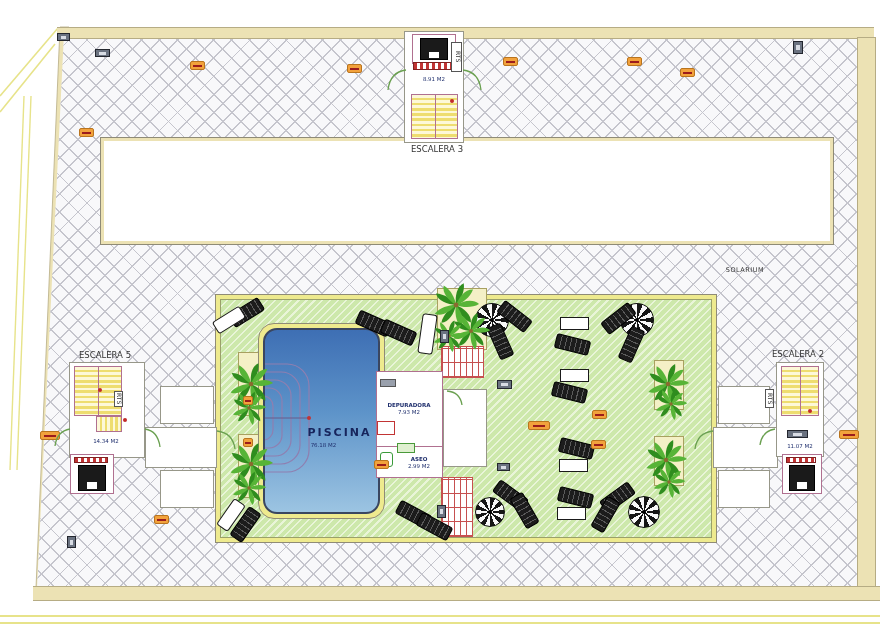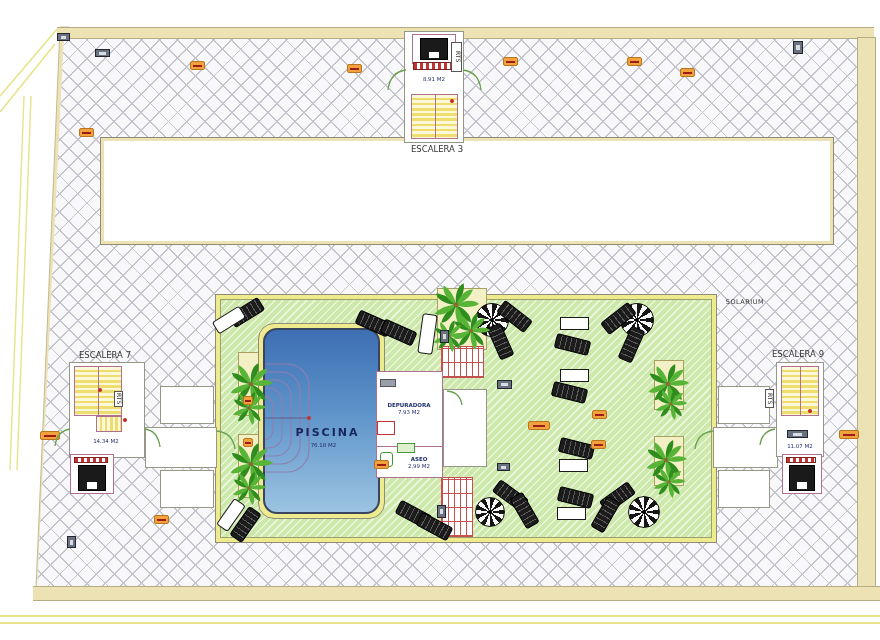"SOLARIUM" .t7 { margin-top: 32px -> none }
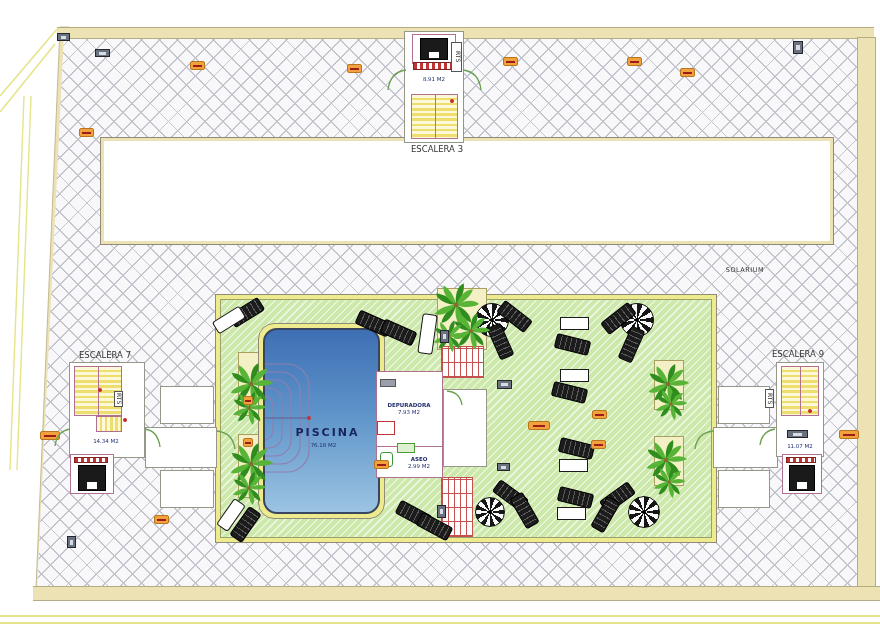"ESCALERA 7" div.lbl { text: 7 -> 5 }
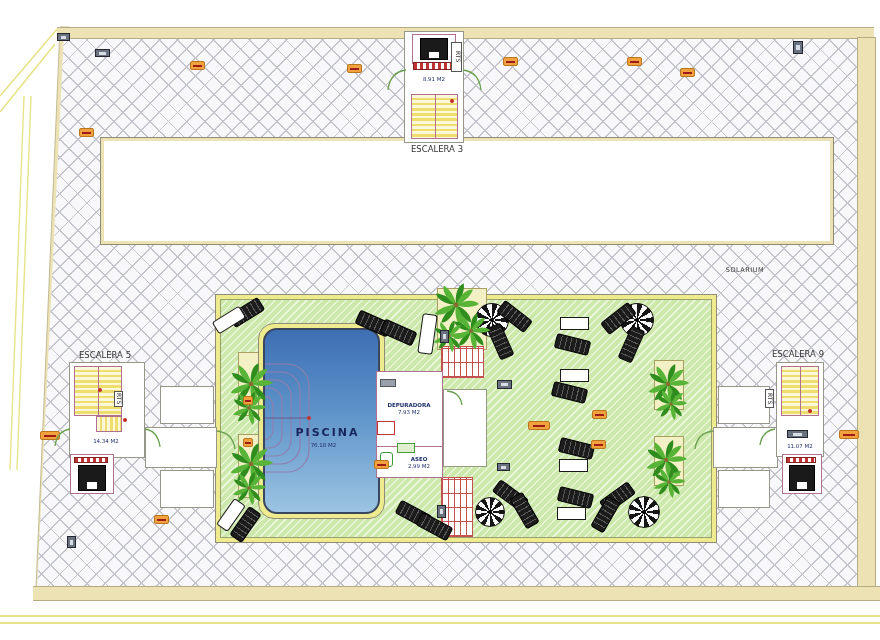"ESCALERA 9" div.lbl { text: 9 -> 2 }
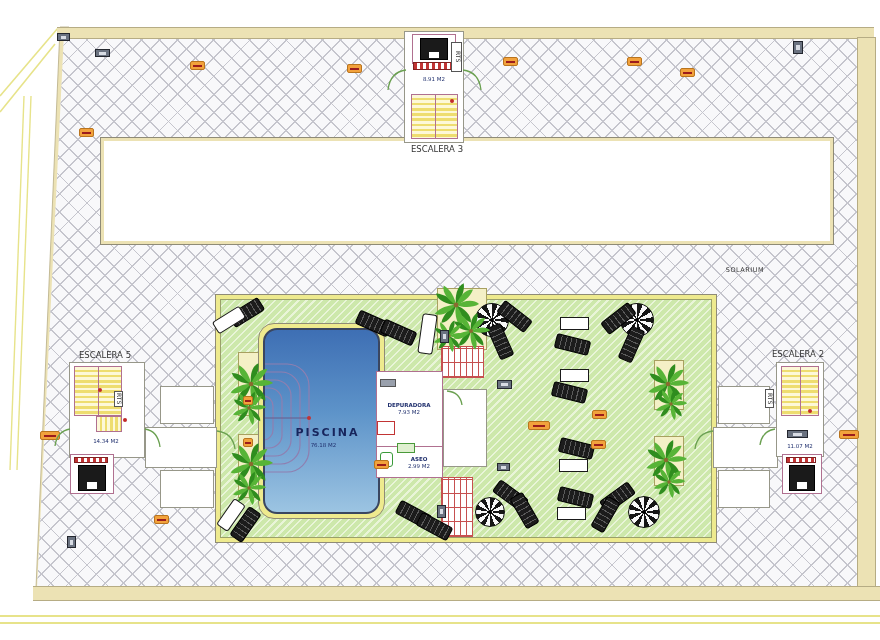"PISCINA" div.lbl { left: 4px -> 16px }
